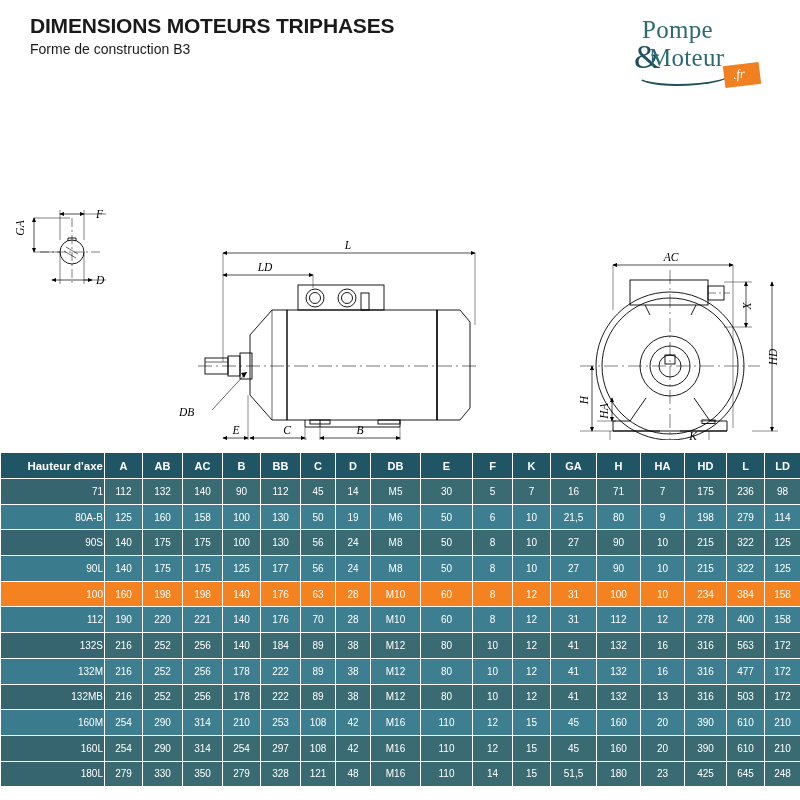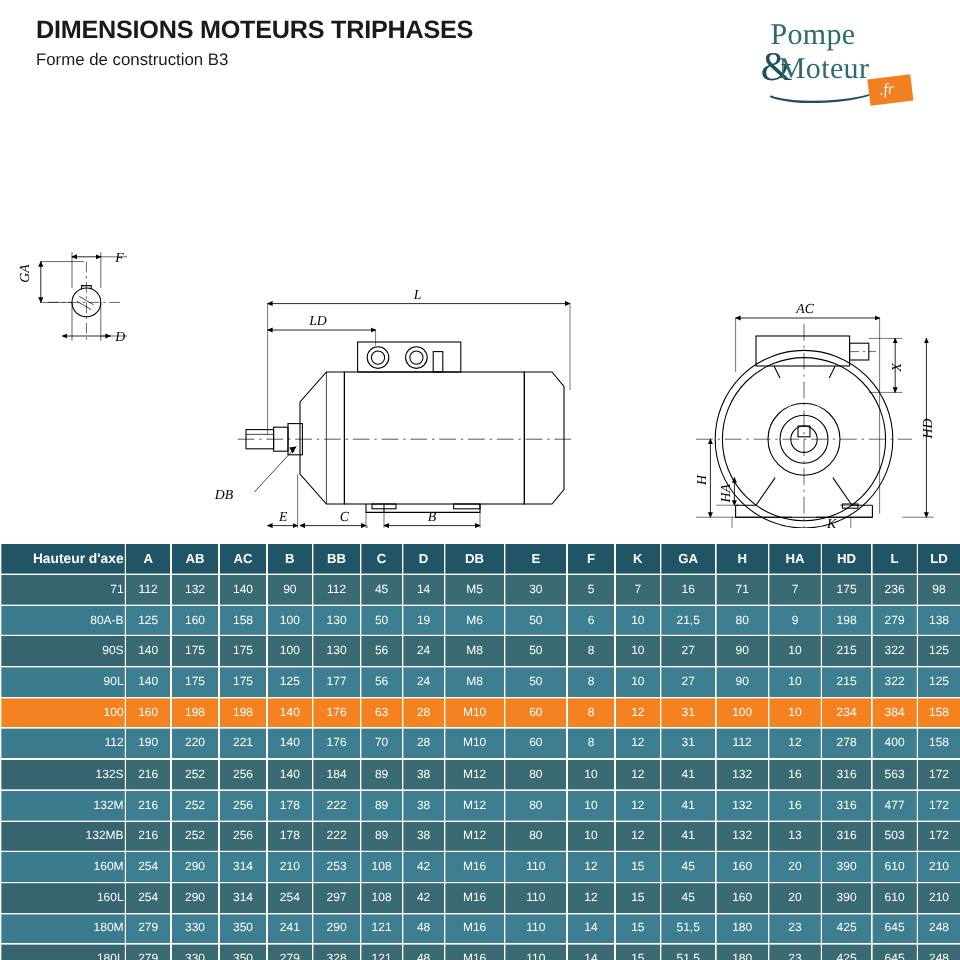"138" td { text: 138 -> 114 }
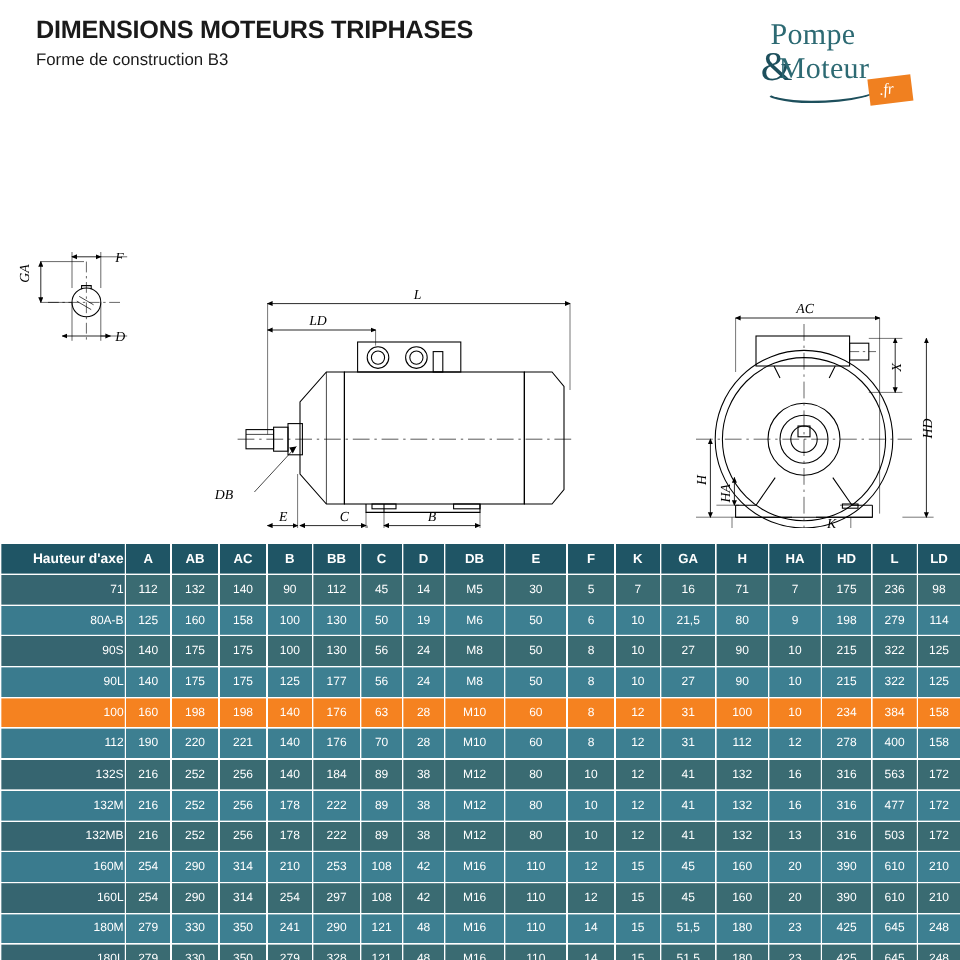"180M" tr.row-light { html: <tr> <td>180M</td> <td>279</td> <td>330</td> <td>350</td> <td>241</td> <td>290</td> <td>121</td> <td>48</td> <td>M16</td> <td>110</td> <td>14</td> <td>15</td> <td>51,5</td> <td>180</td> <td>23</td> <td>425</td> <td>645</td> <td>248</td> </tr> -> none }
